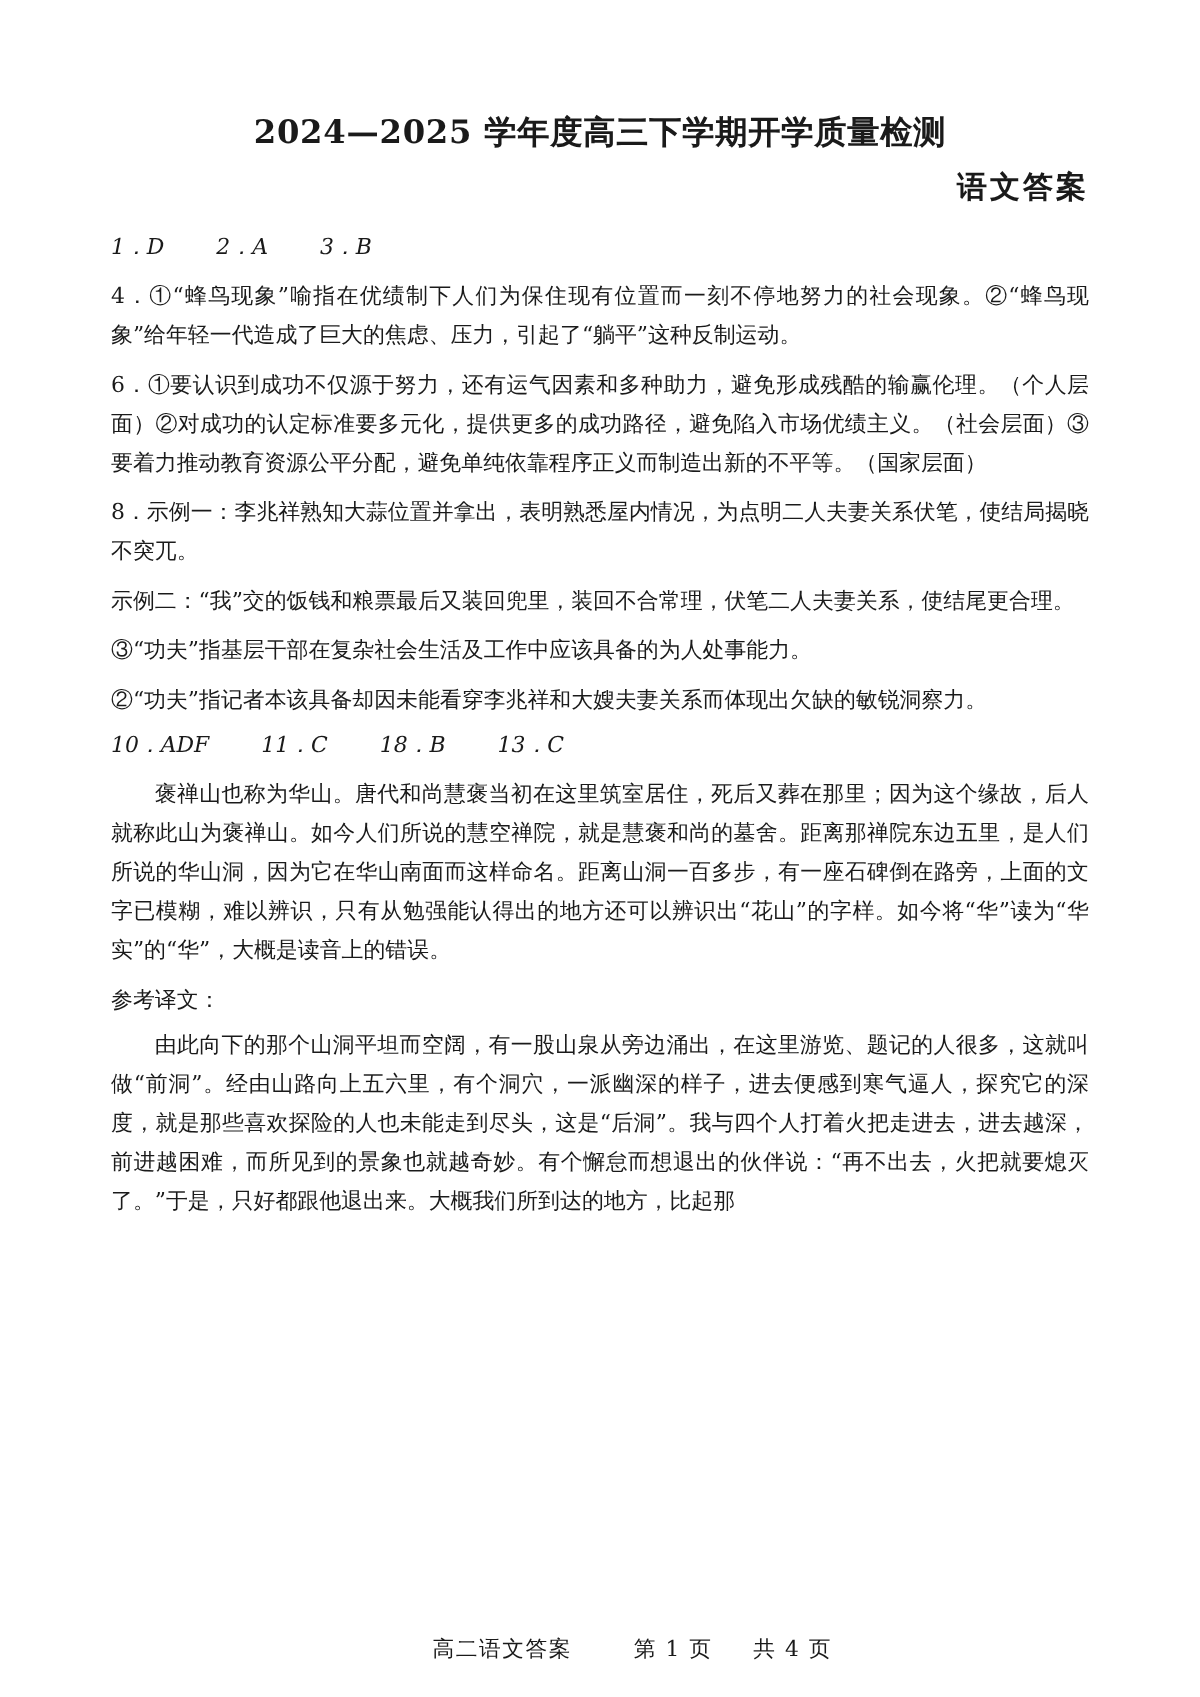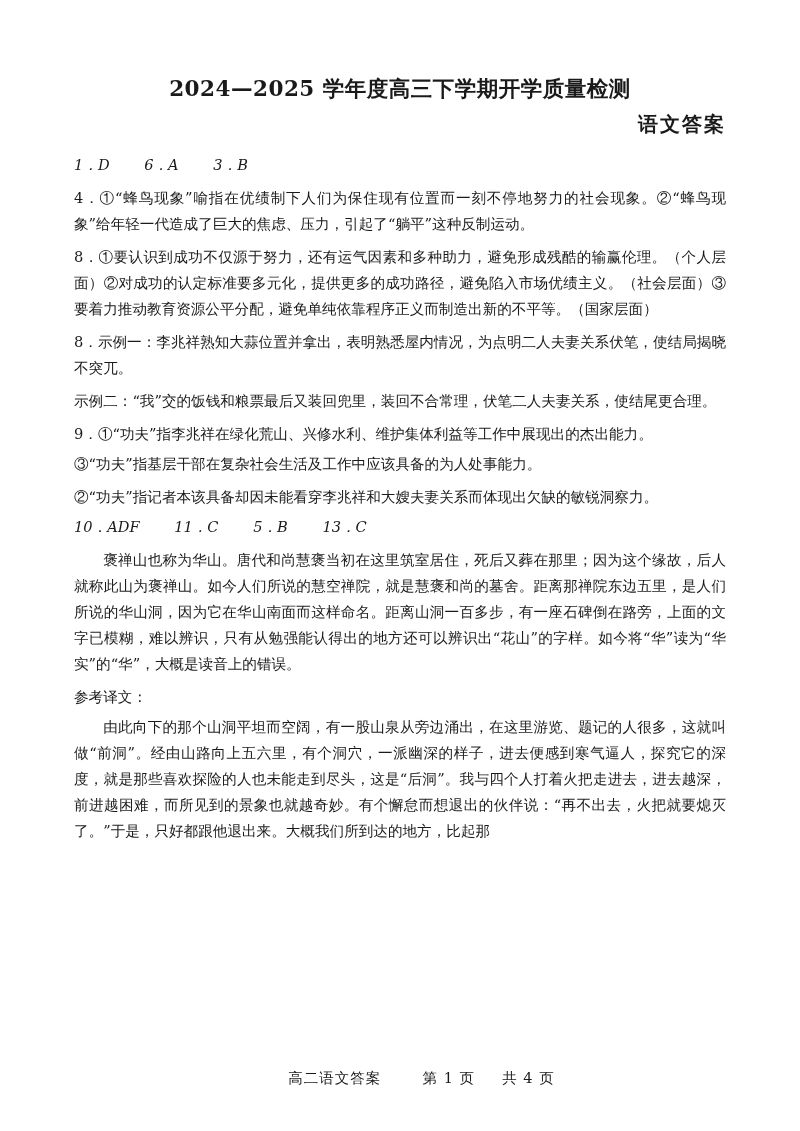"6．A" span.item { text: 6 -> 2 }
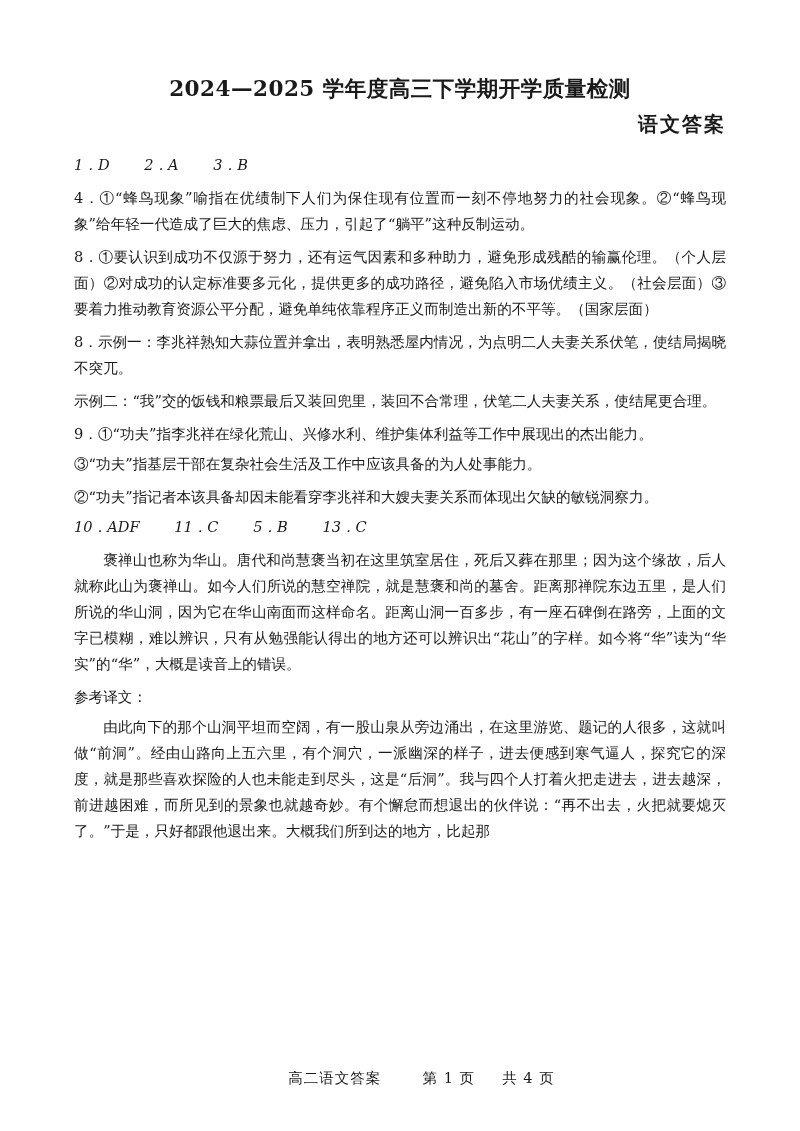"8．①要认识到成功不仅源于努力，还有运气因素和多种助力，避免形成残酷的输赢伦理。" p.p { text: 8 -> 6 }
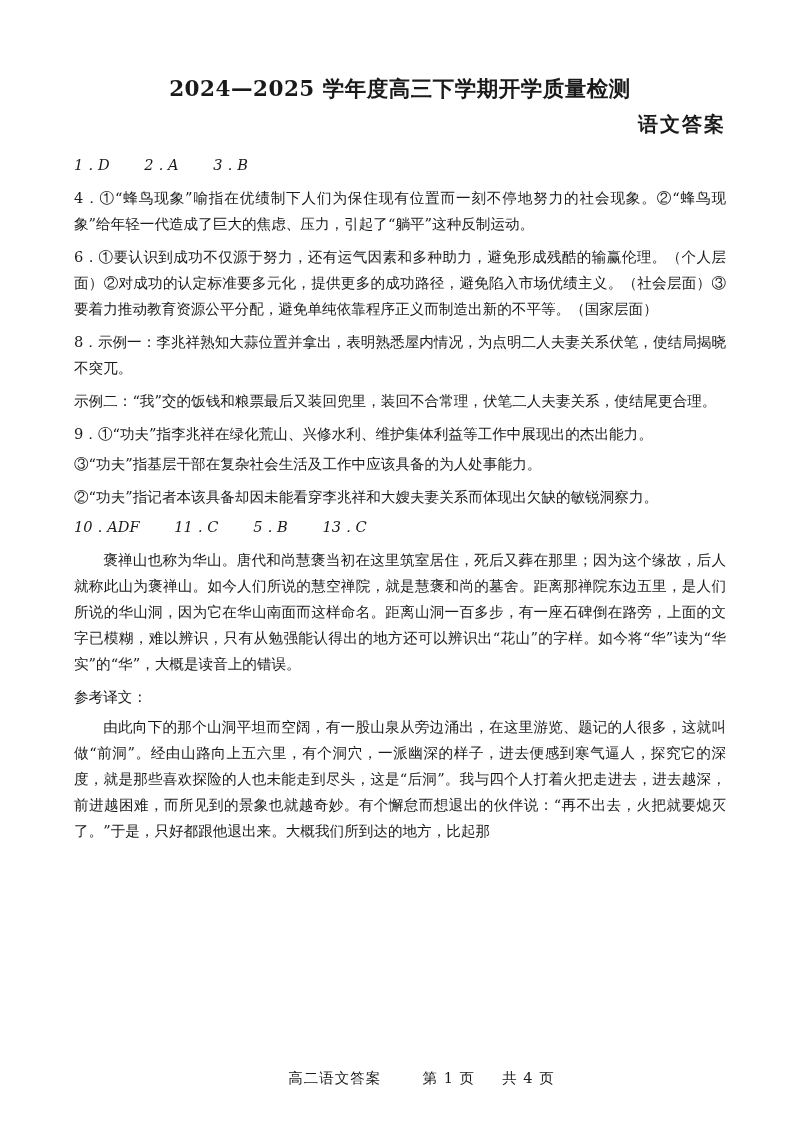"9．①“功夫”指李兆祥在绿化荒山、兴修水利、维护集体利益等工作中展现出的杰出能力" p.p { html: <p>9．①“功夫”指李兆祥在绿化荒山、兴修水利、维护集体利益等工作中展现出的杰出能力。</p> -> none }
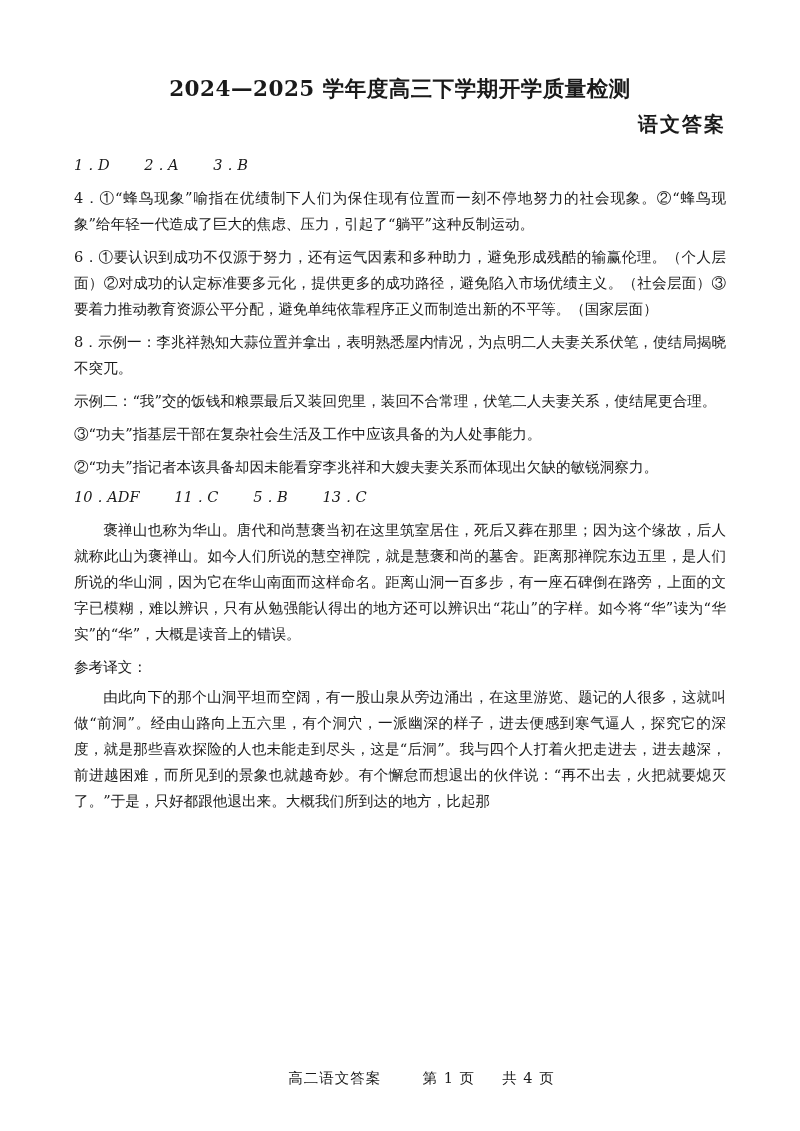"5．B" span.item { text: 5 -> 18 }
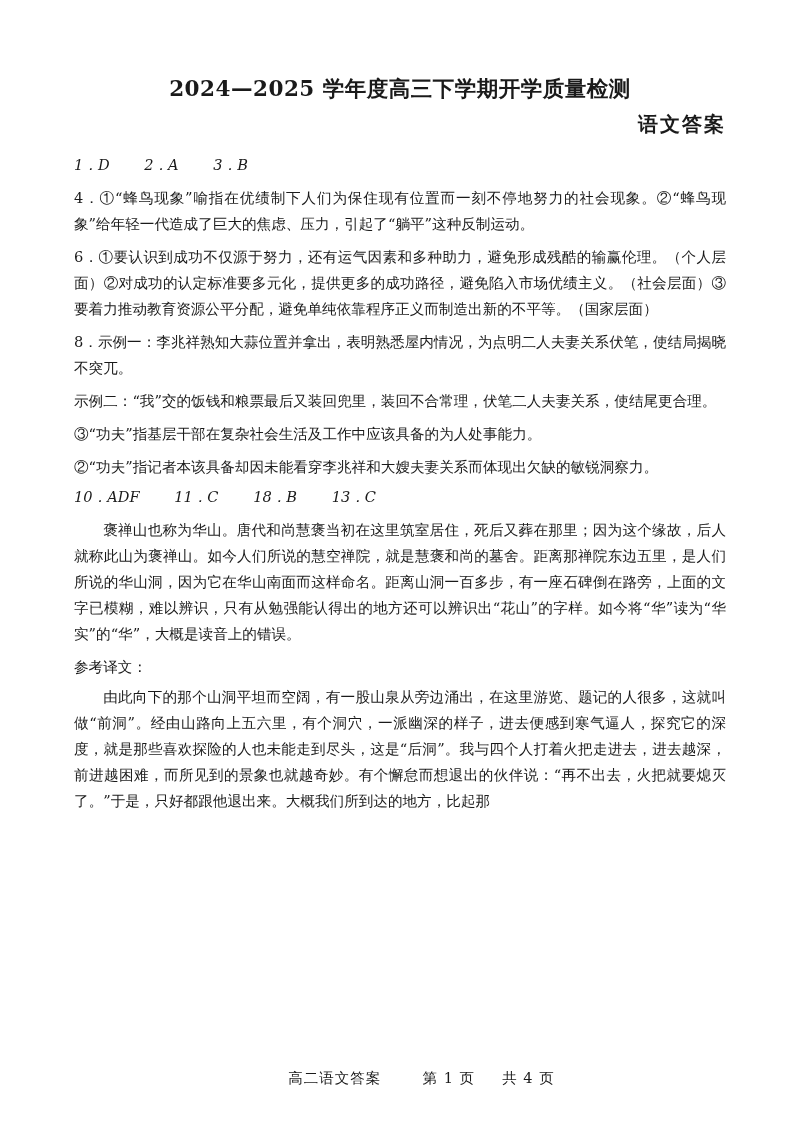"高二语文答案 第 1 页 共" .footer { bottom: 43px -> 22px }
